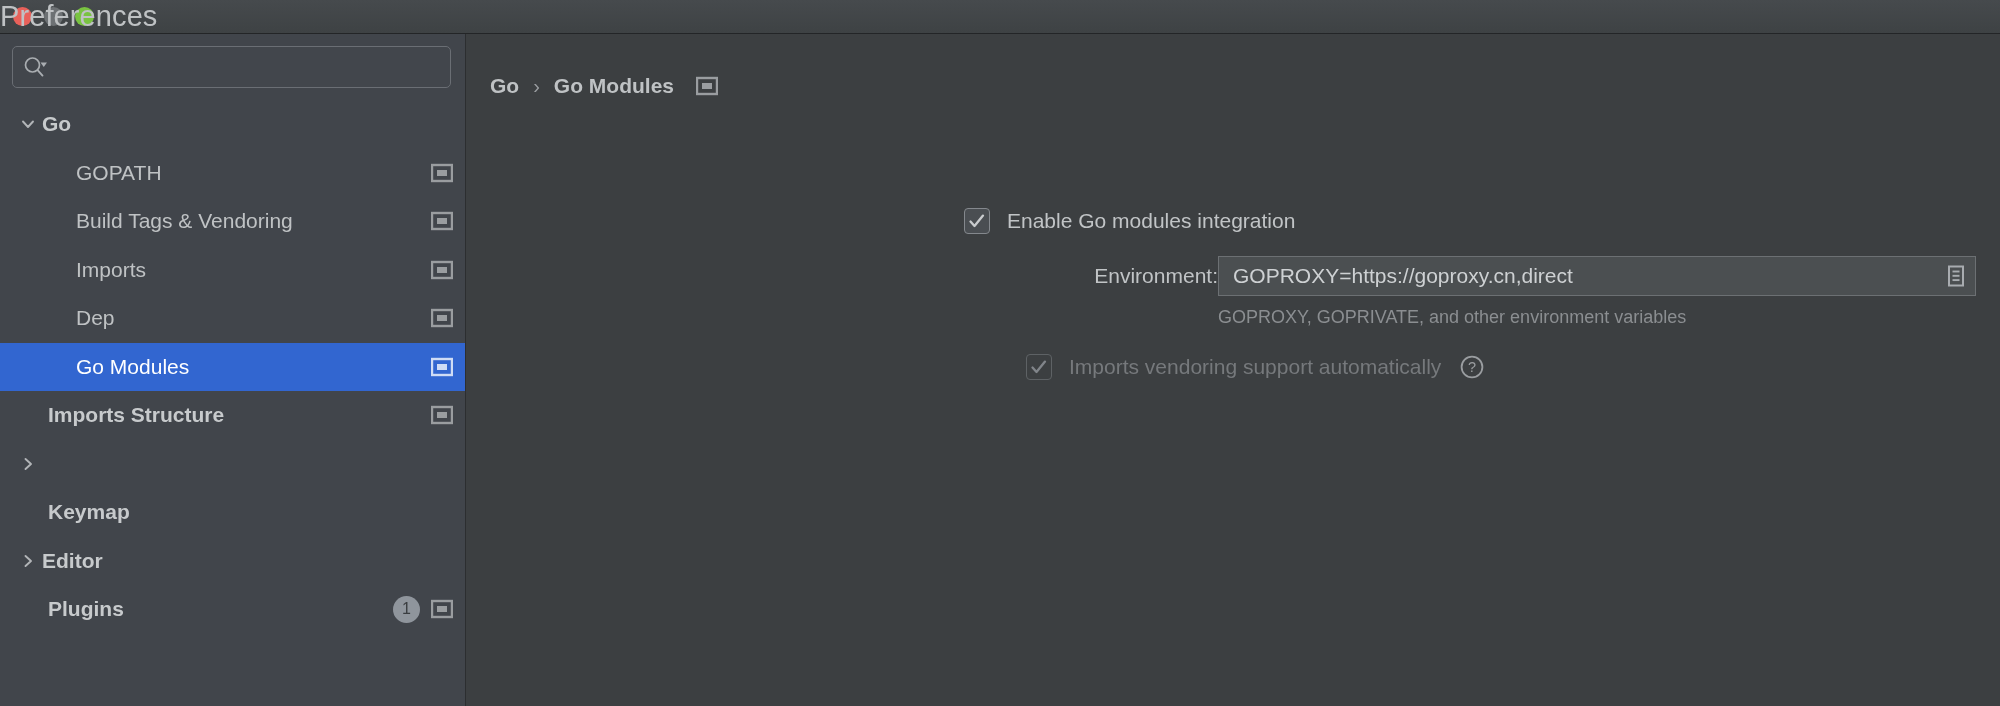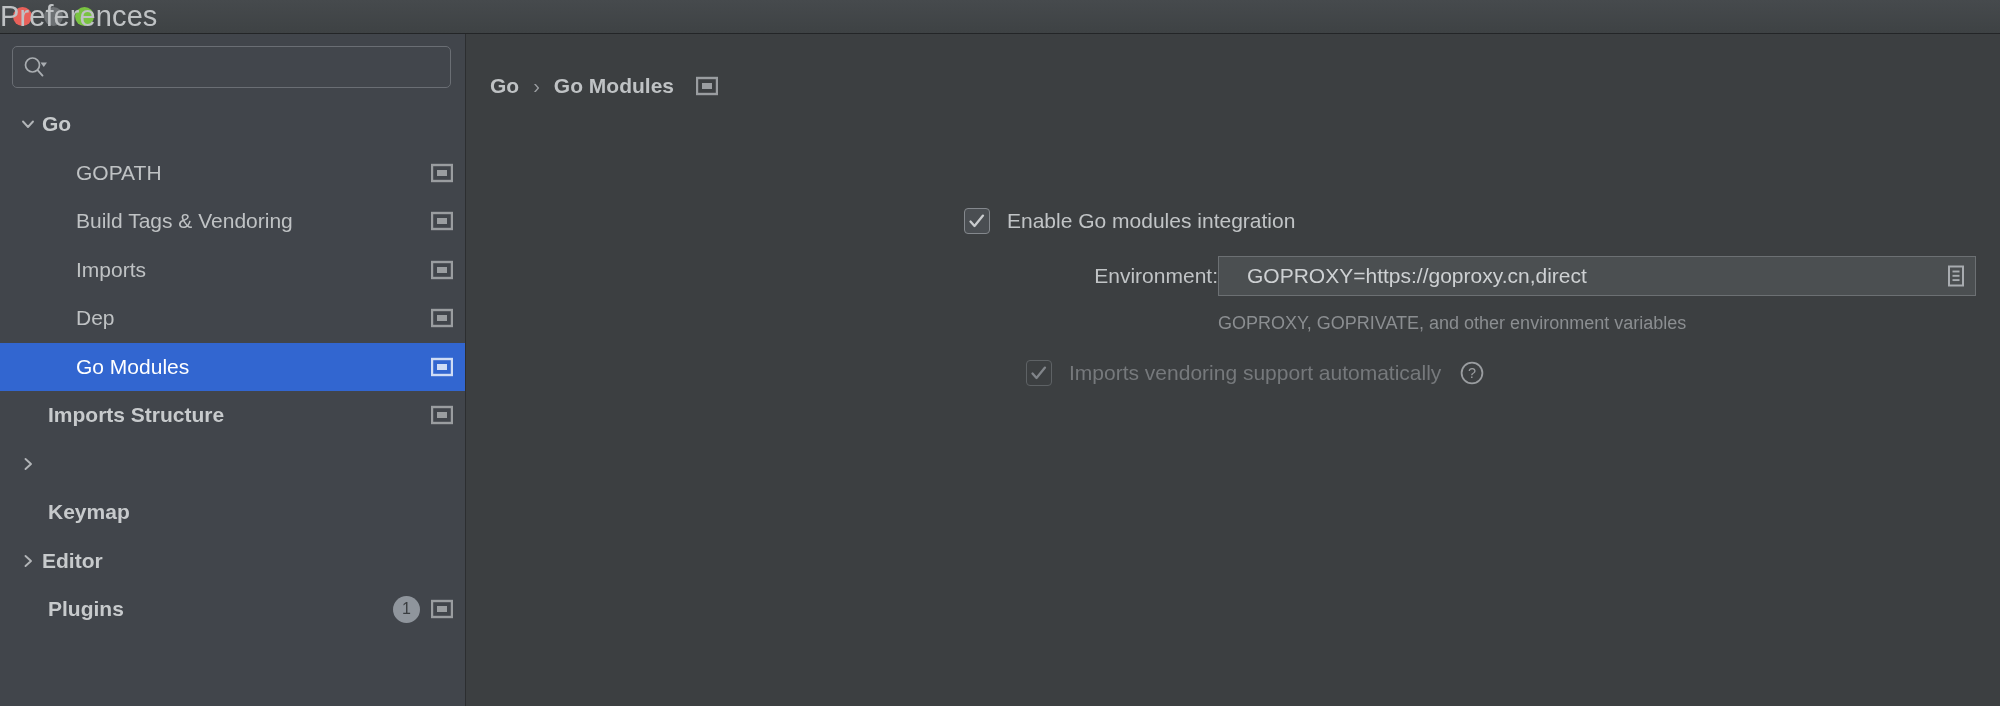"GOPROXY=https://goproxy.cn,direct" .env-field { padding: 0 4px 0 28px -> 0 4px 0 14px }
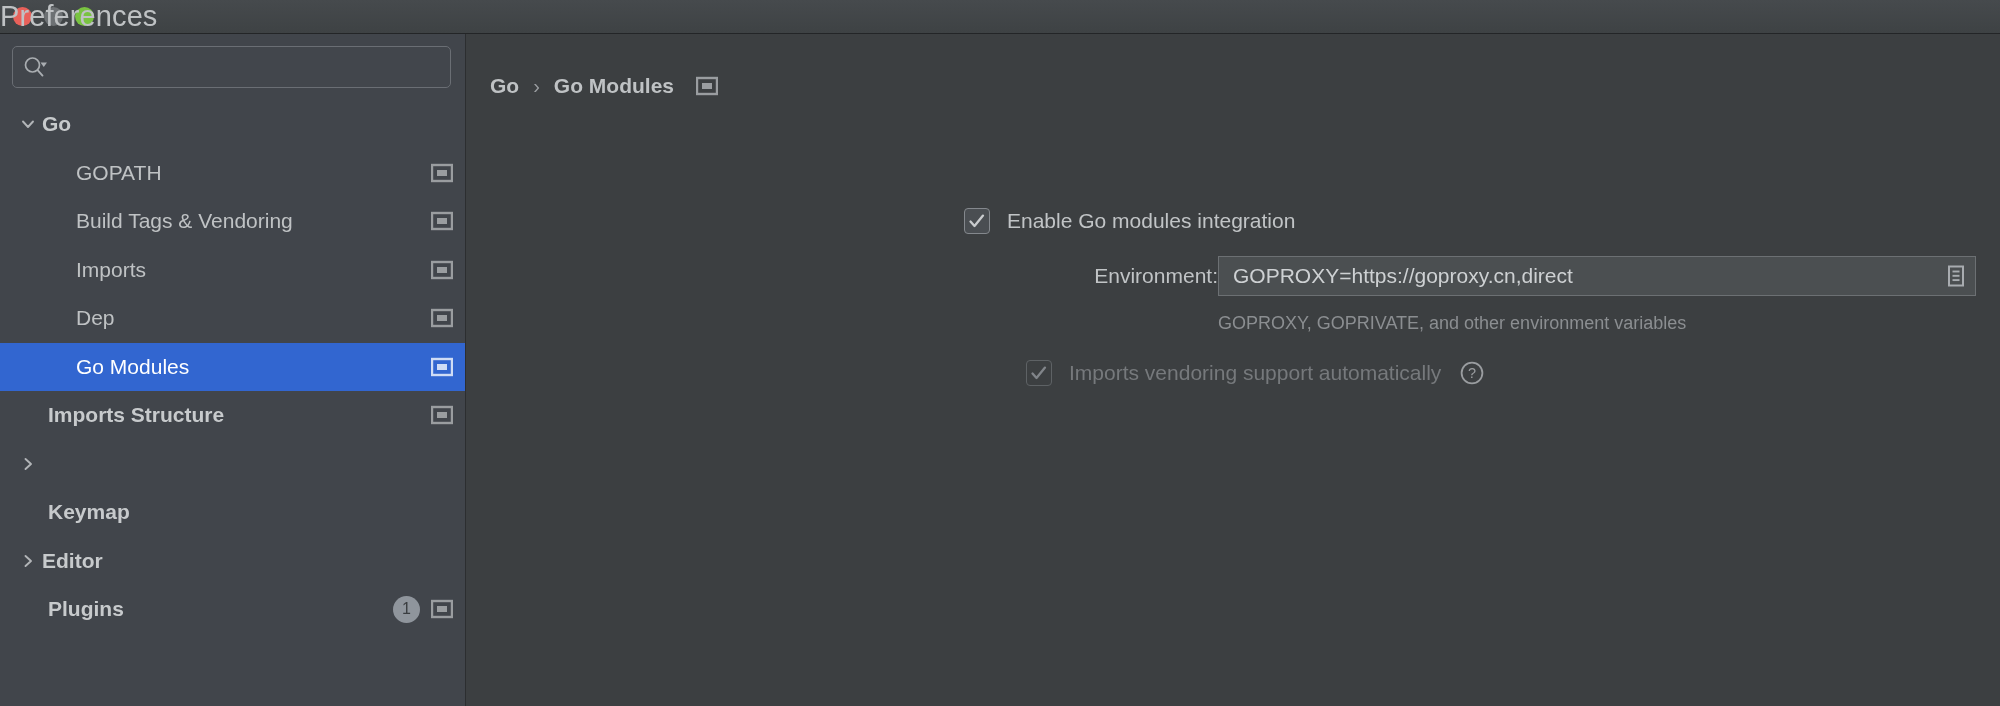"GOPROXY, GOPRIVATE, and other" .hint-row { margin-top: 17px -> 11px }
